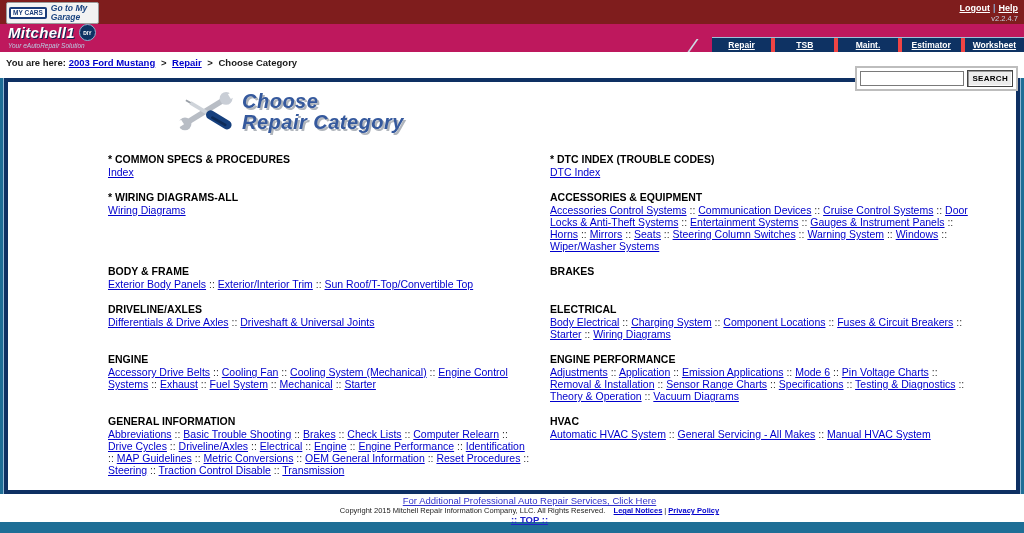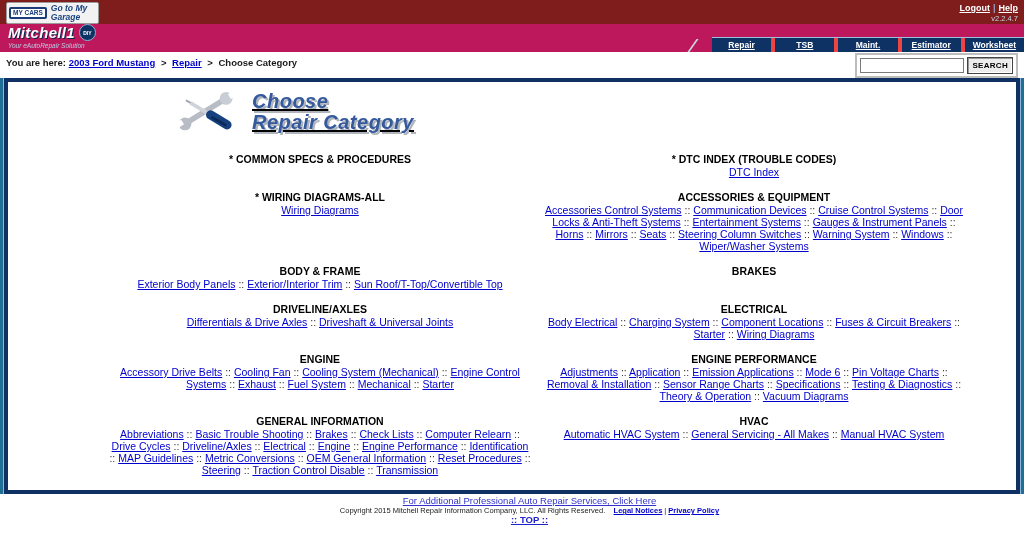"SEARCH" .search-frame { top: 1px -> 14px }
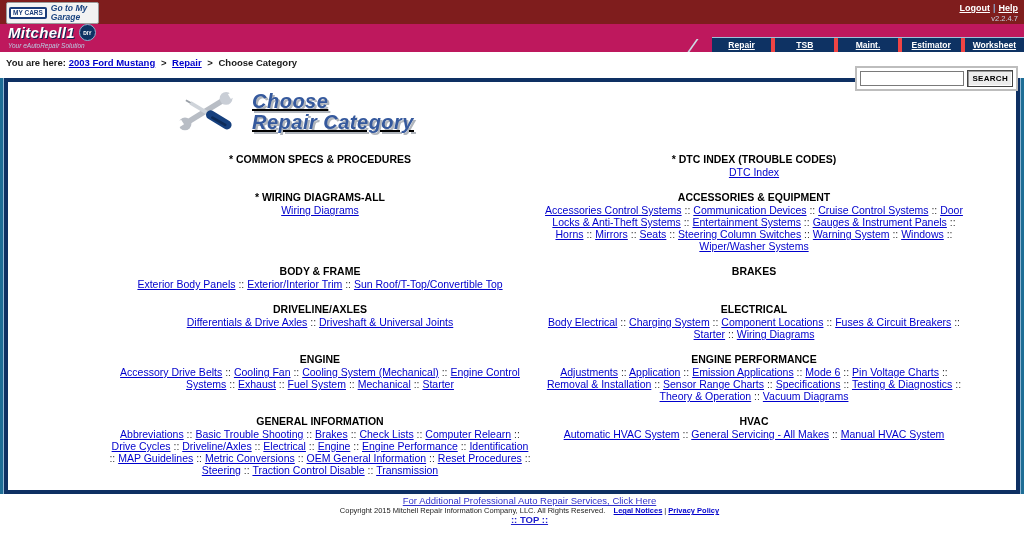"Choose" .title-block { margin-left: 14px -> 4px; text-decoration: underline -> none }
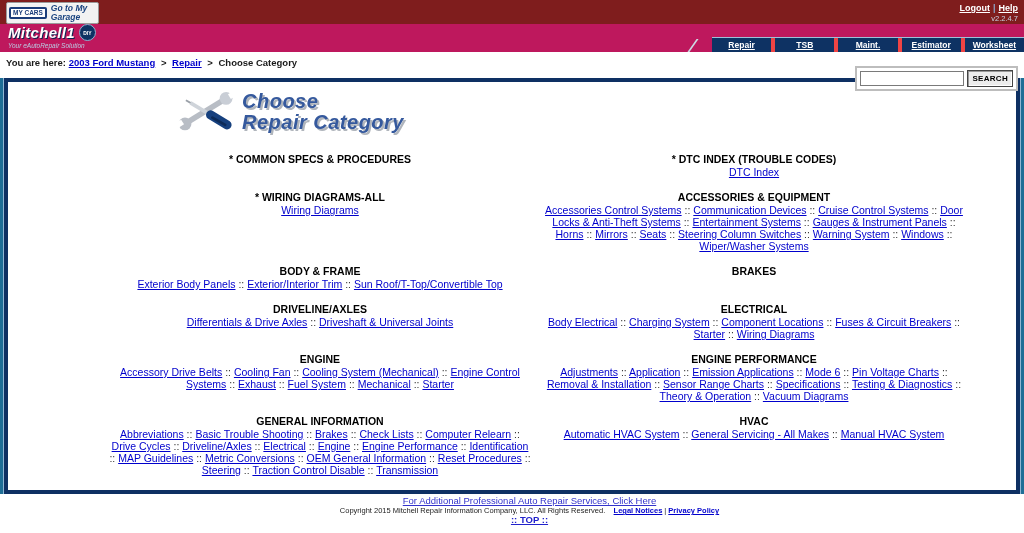"* COMMON SPECS & PROCEDURES" .catgrid { column-gap: 10px -> 18px; text-align: center -> none }
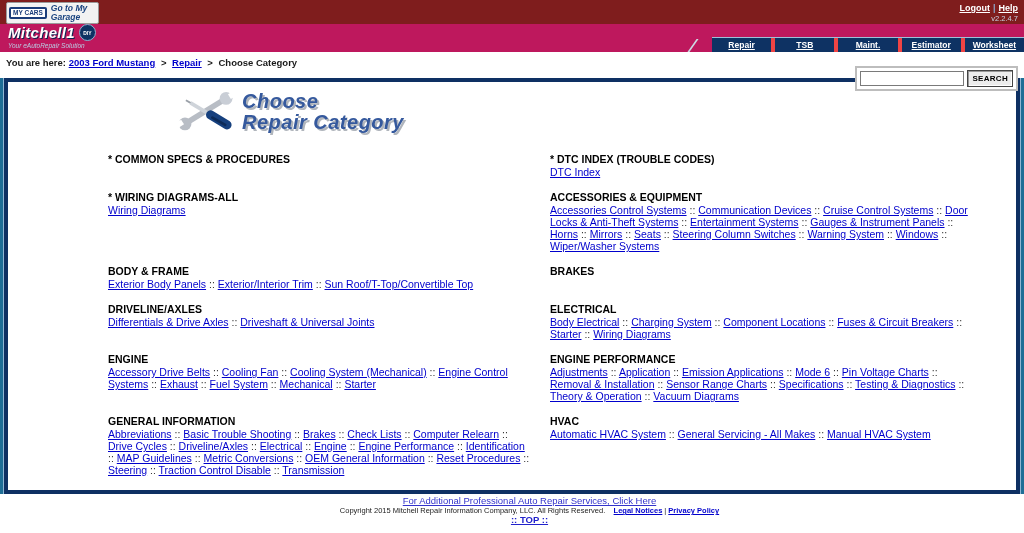"Index" div { html: none -> <div><a>Index</a></div> }
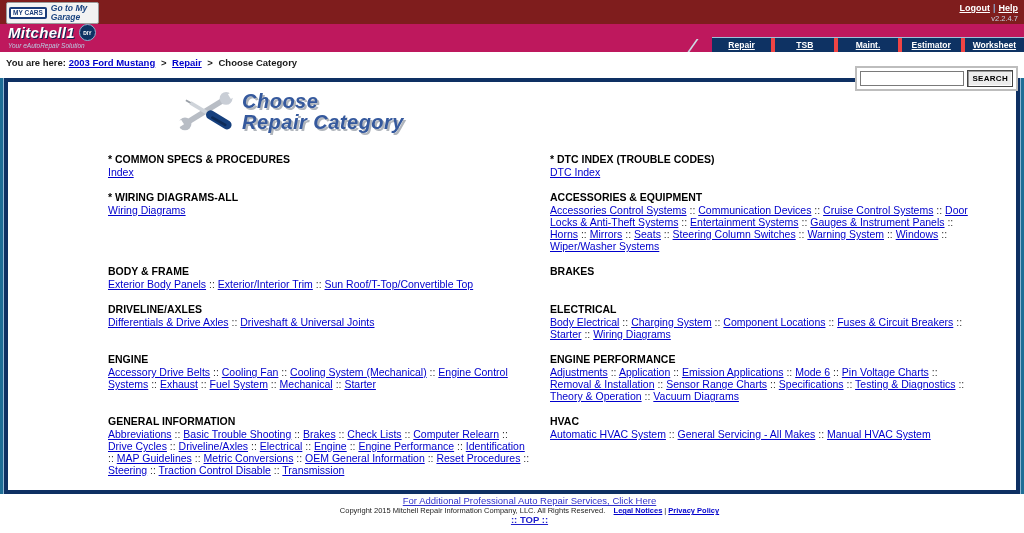"For Additional Professional Auto Repair" .footer { height: 39px -> 28px }
